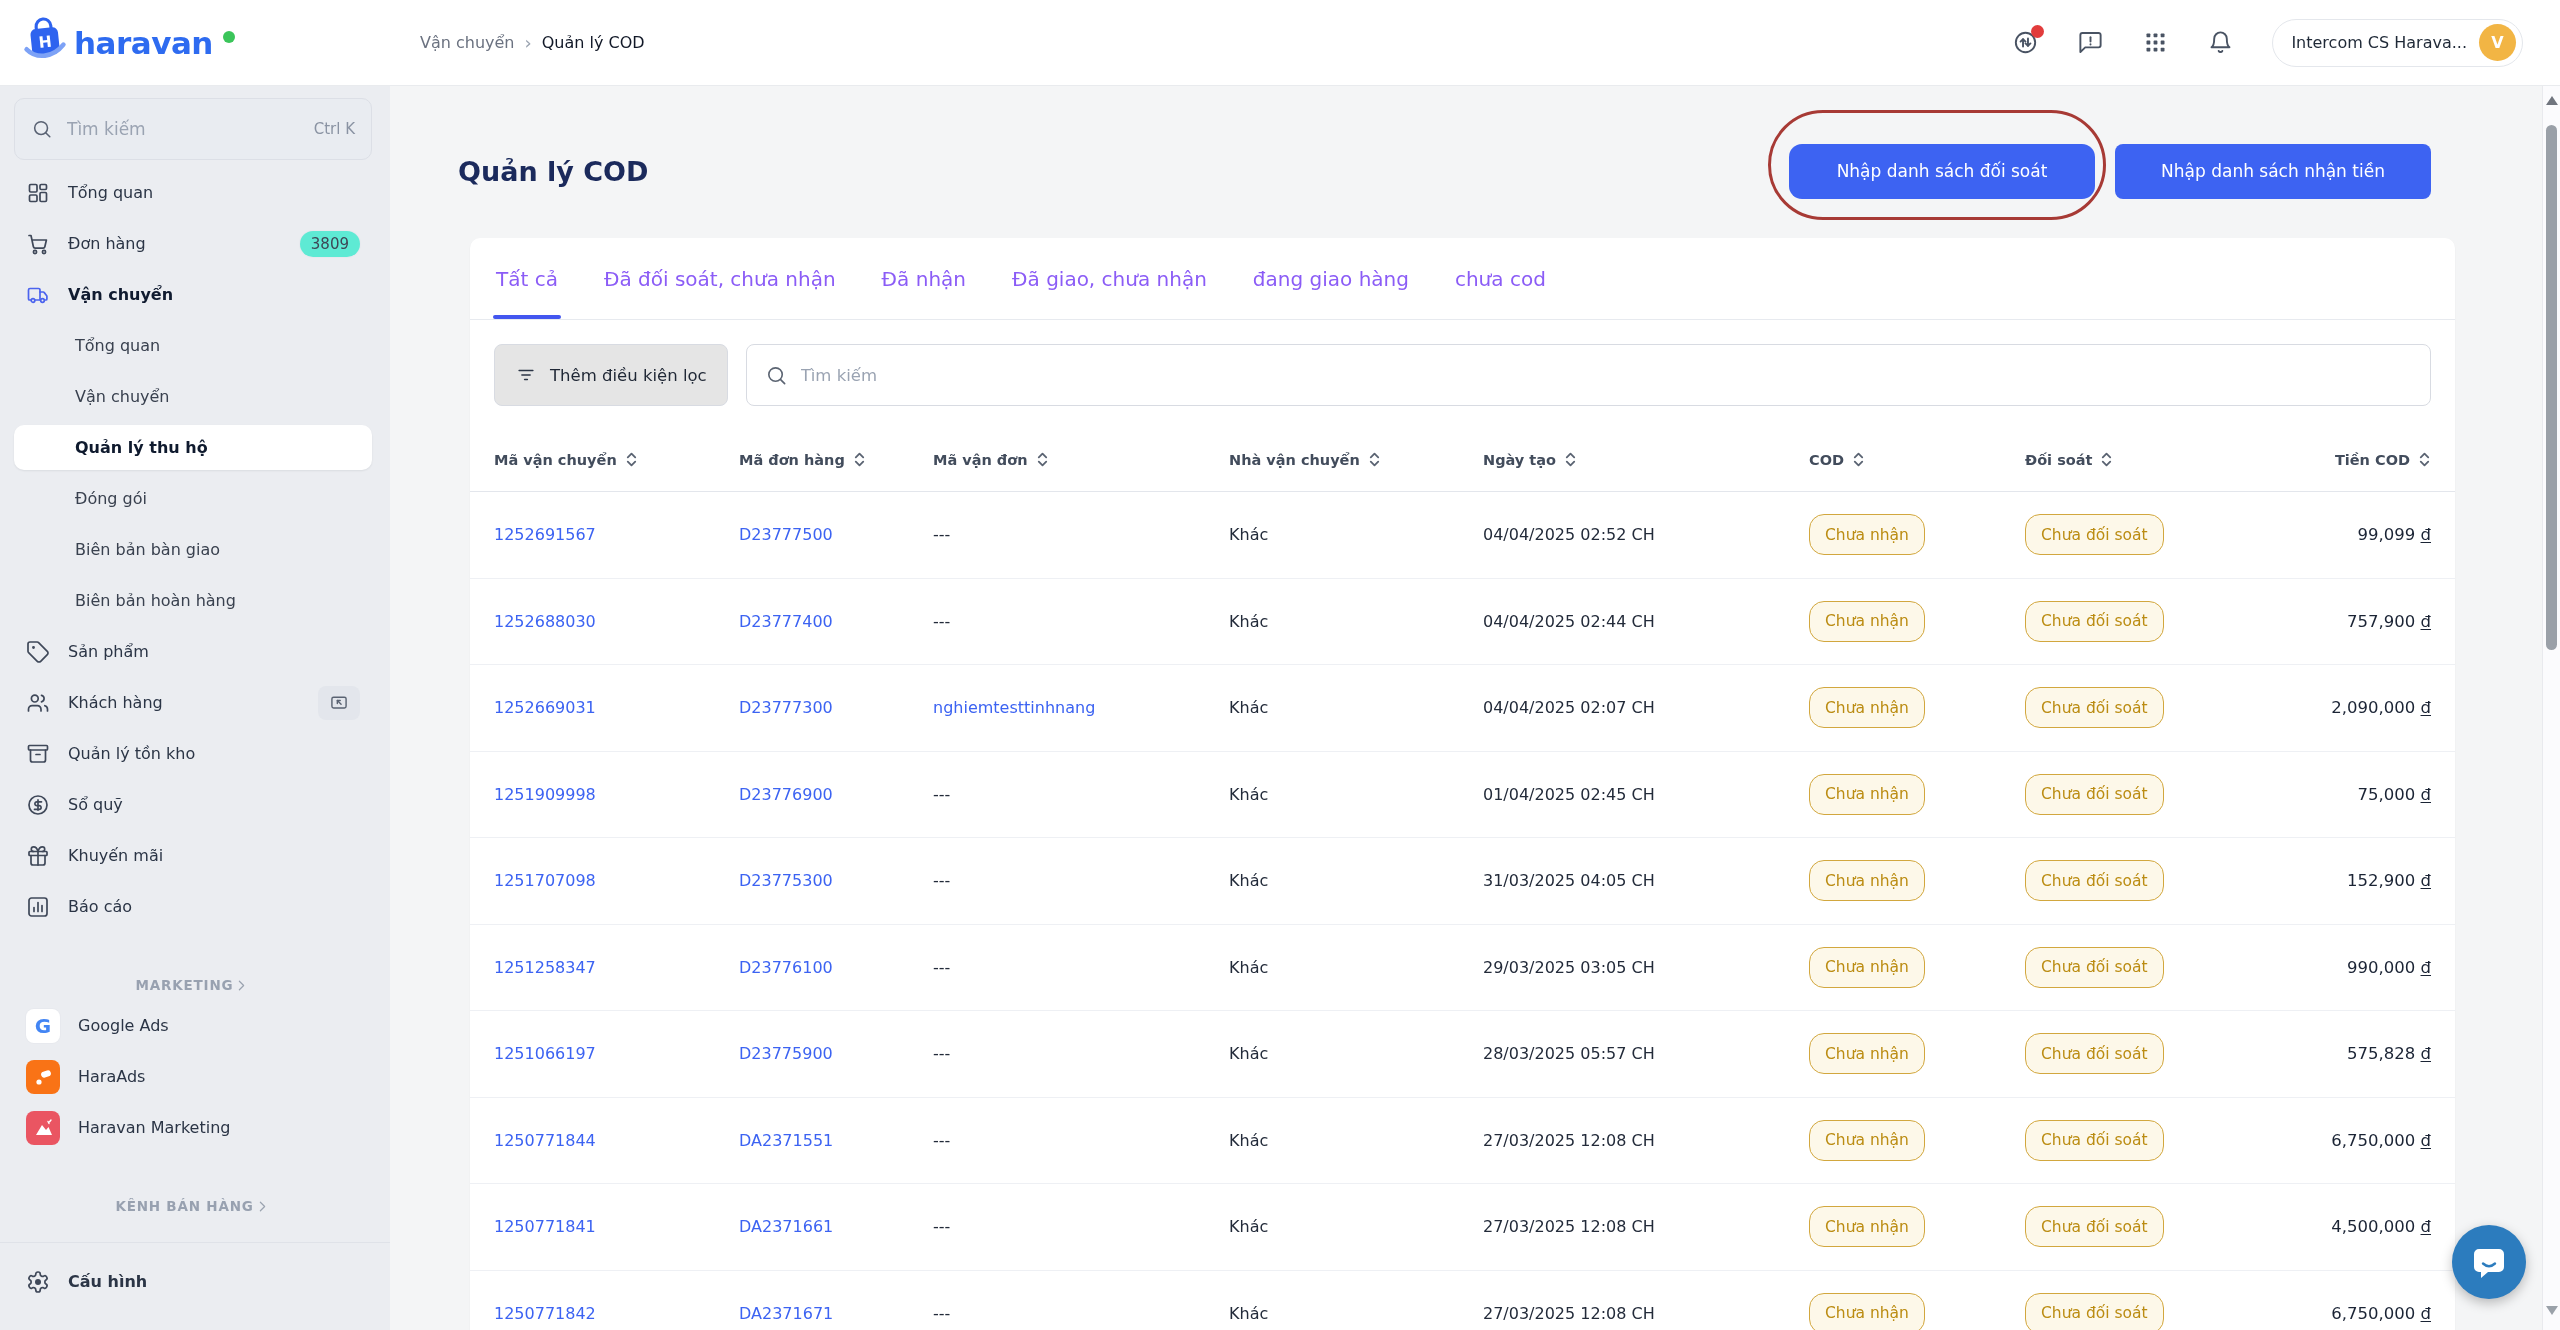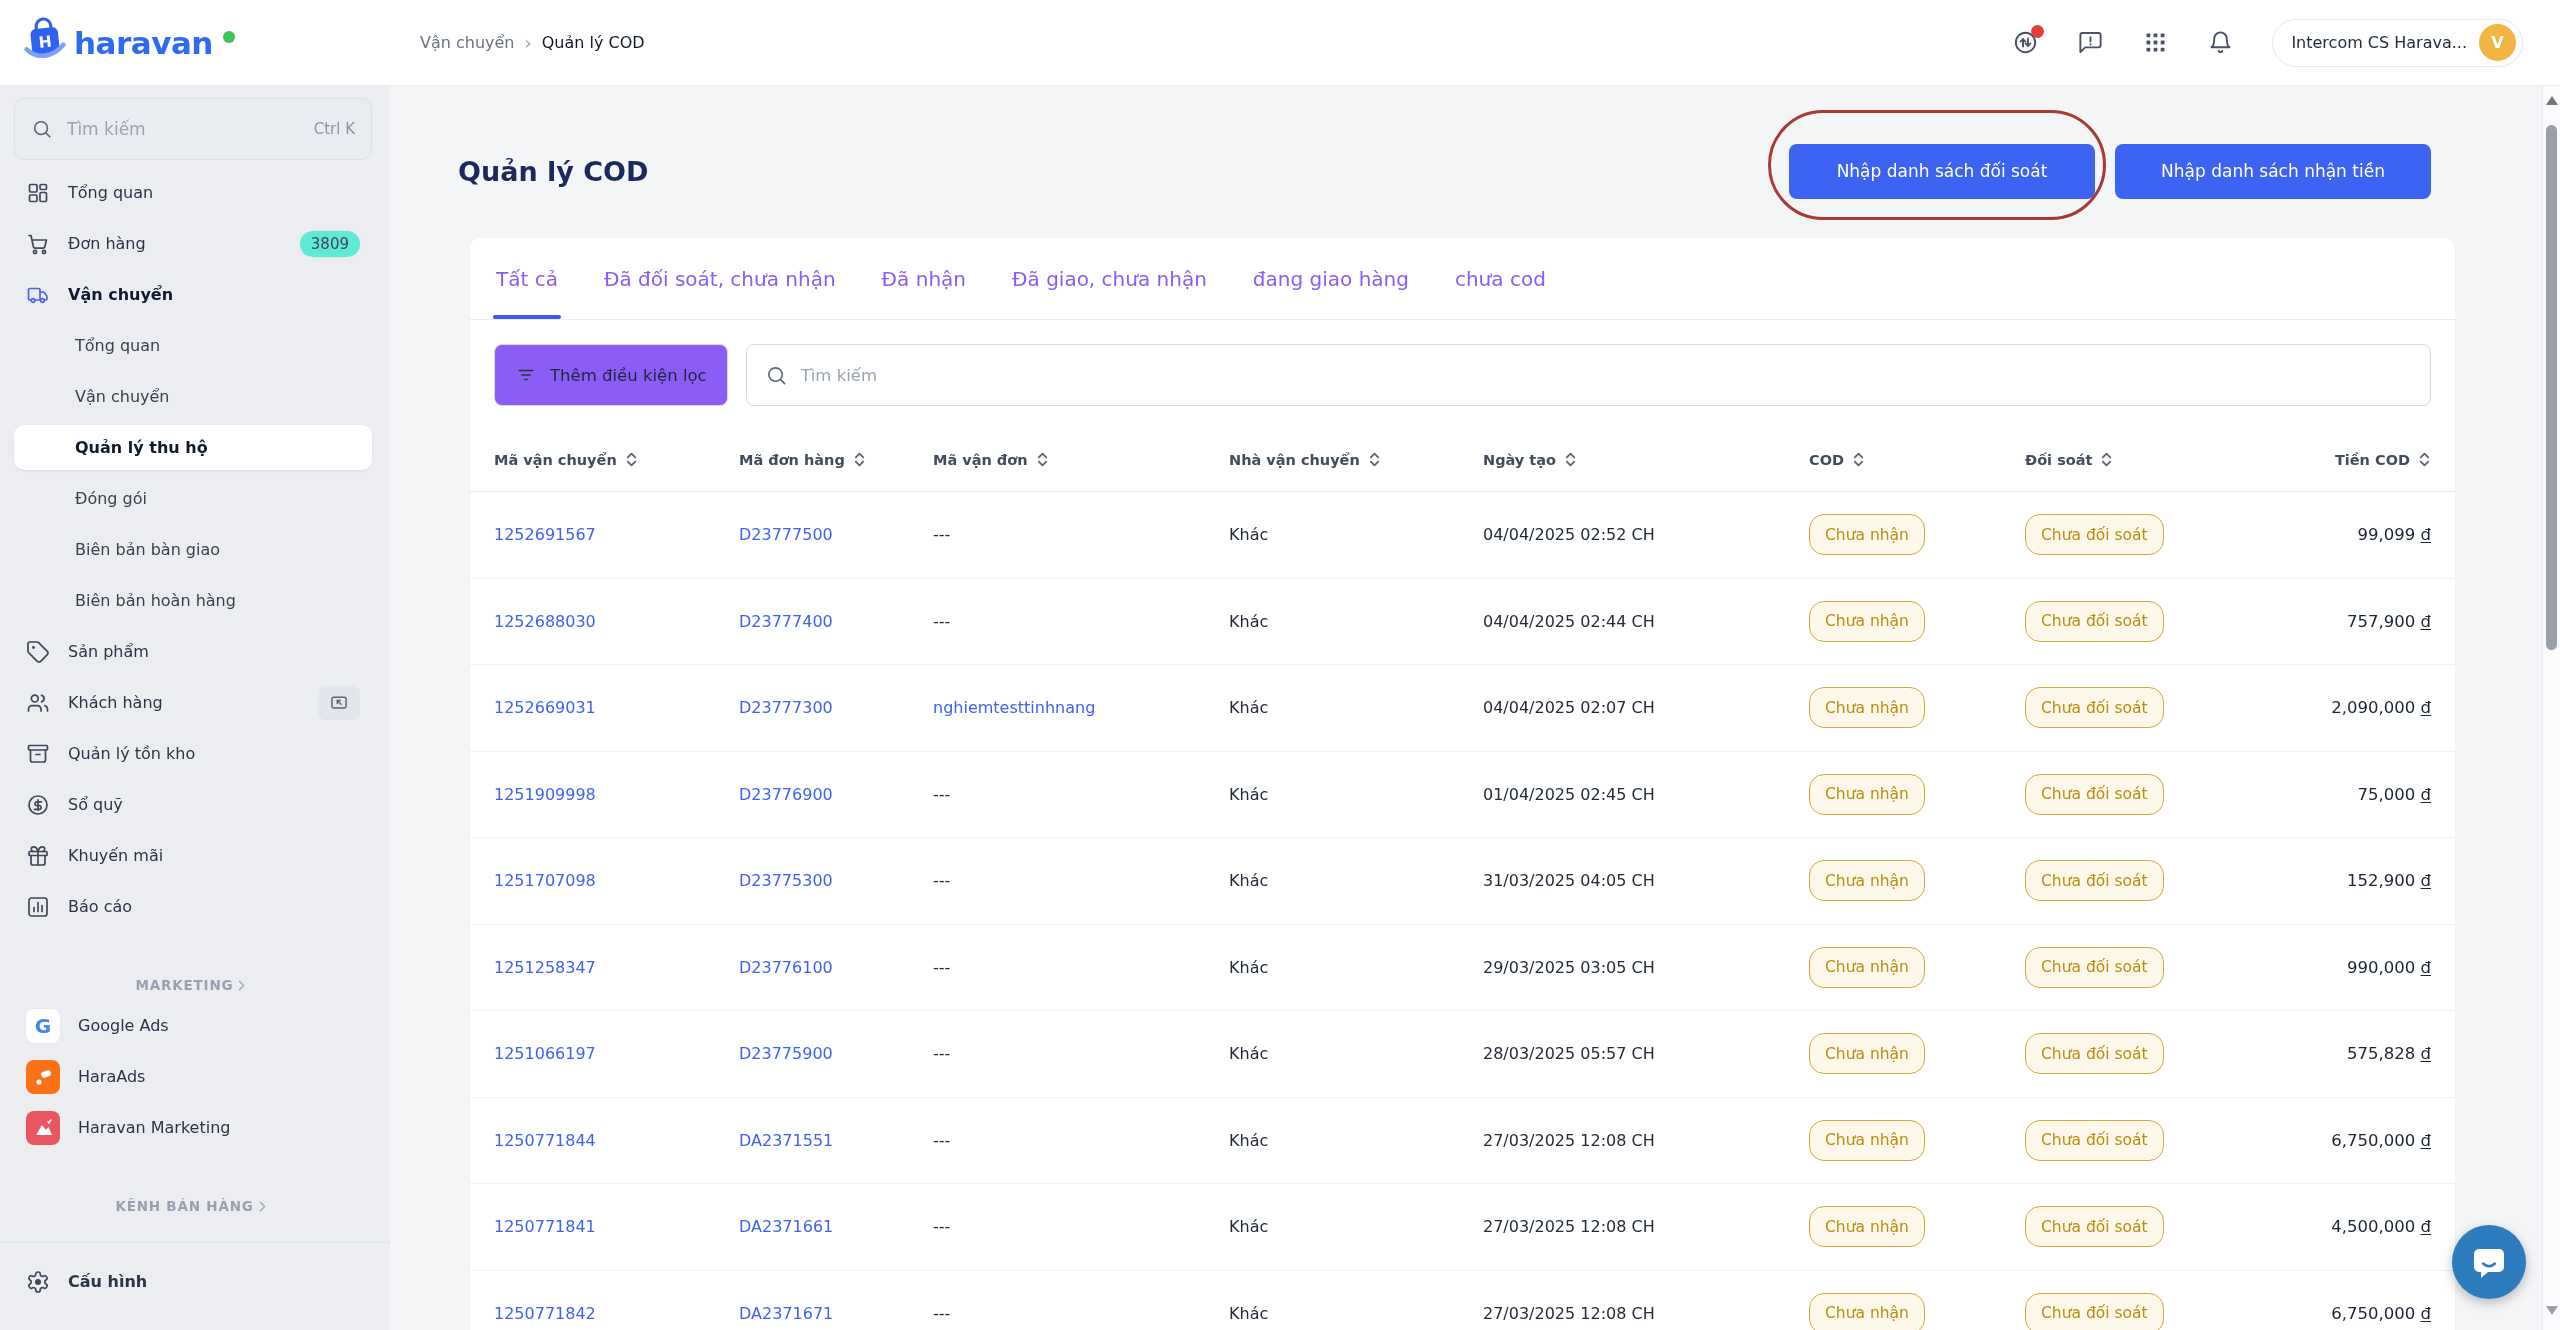"Nhập danh sách đối soát" .btn-w1 { border-radius: none -> 13px }
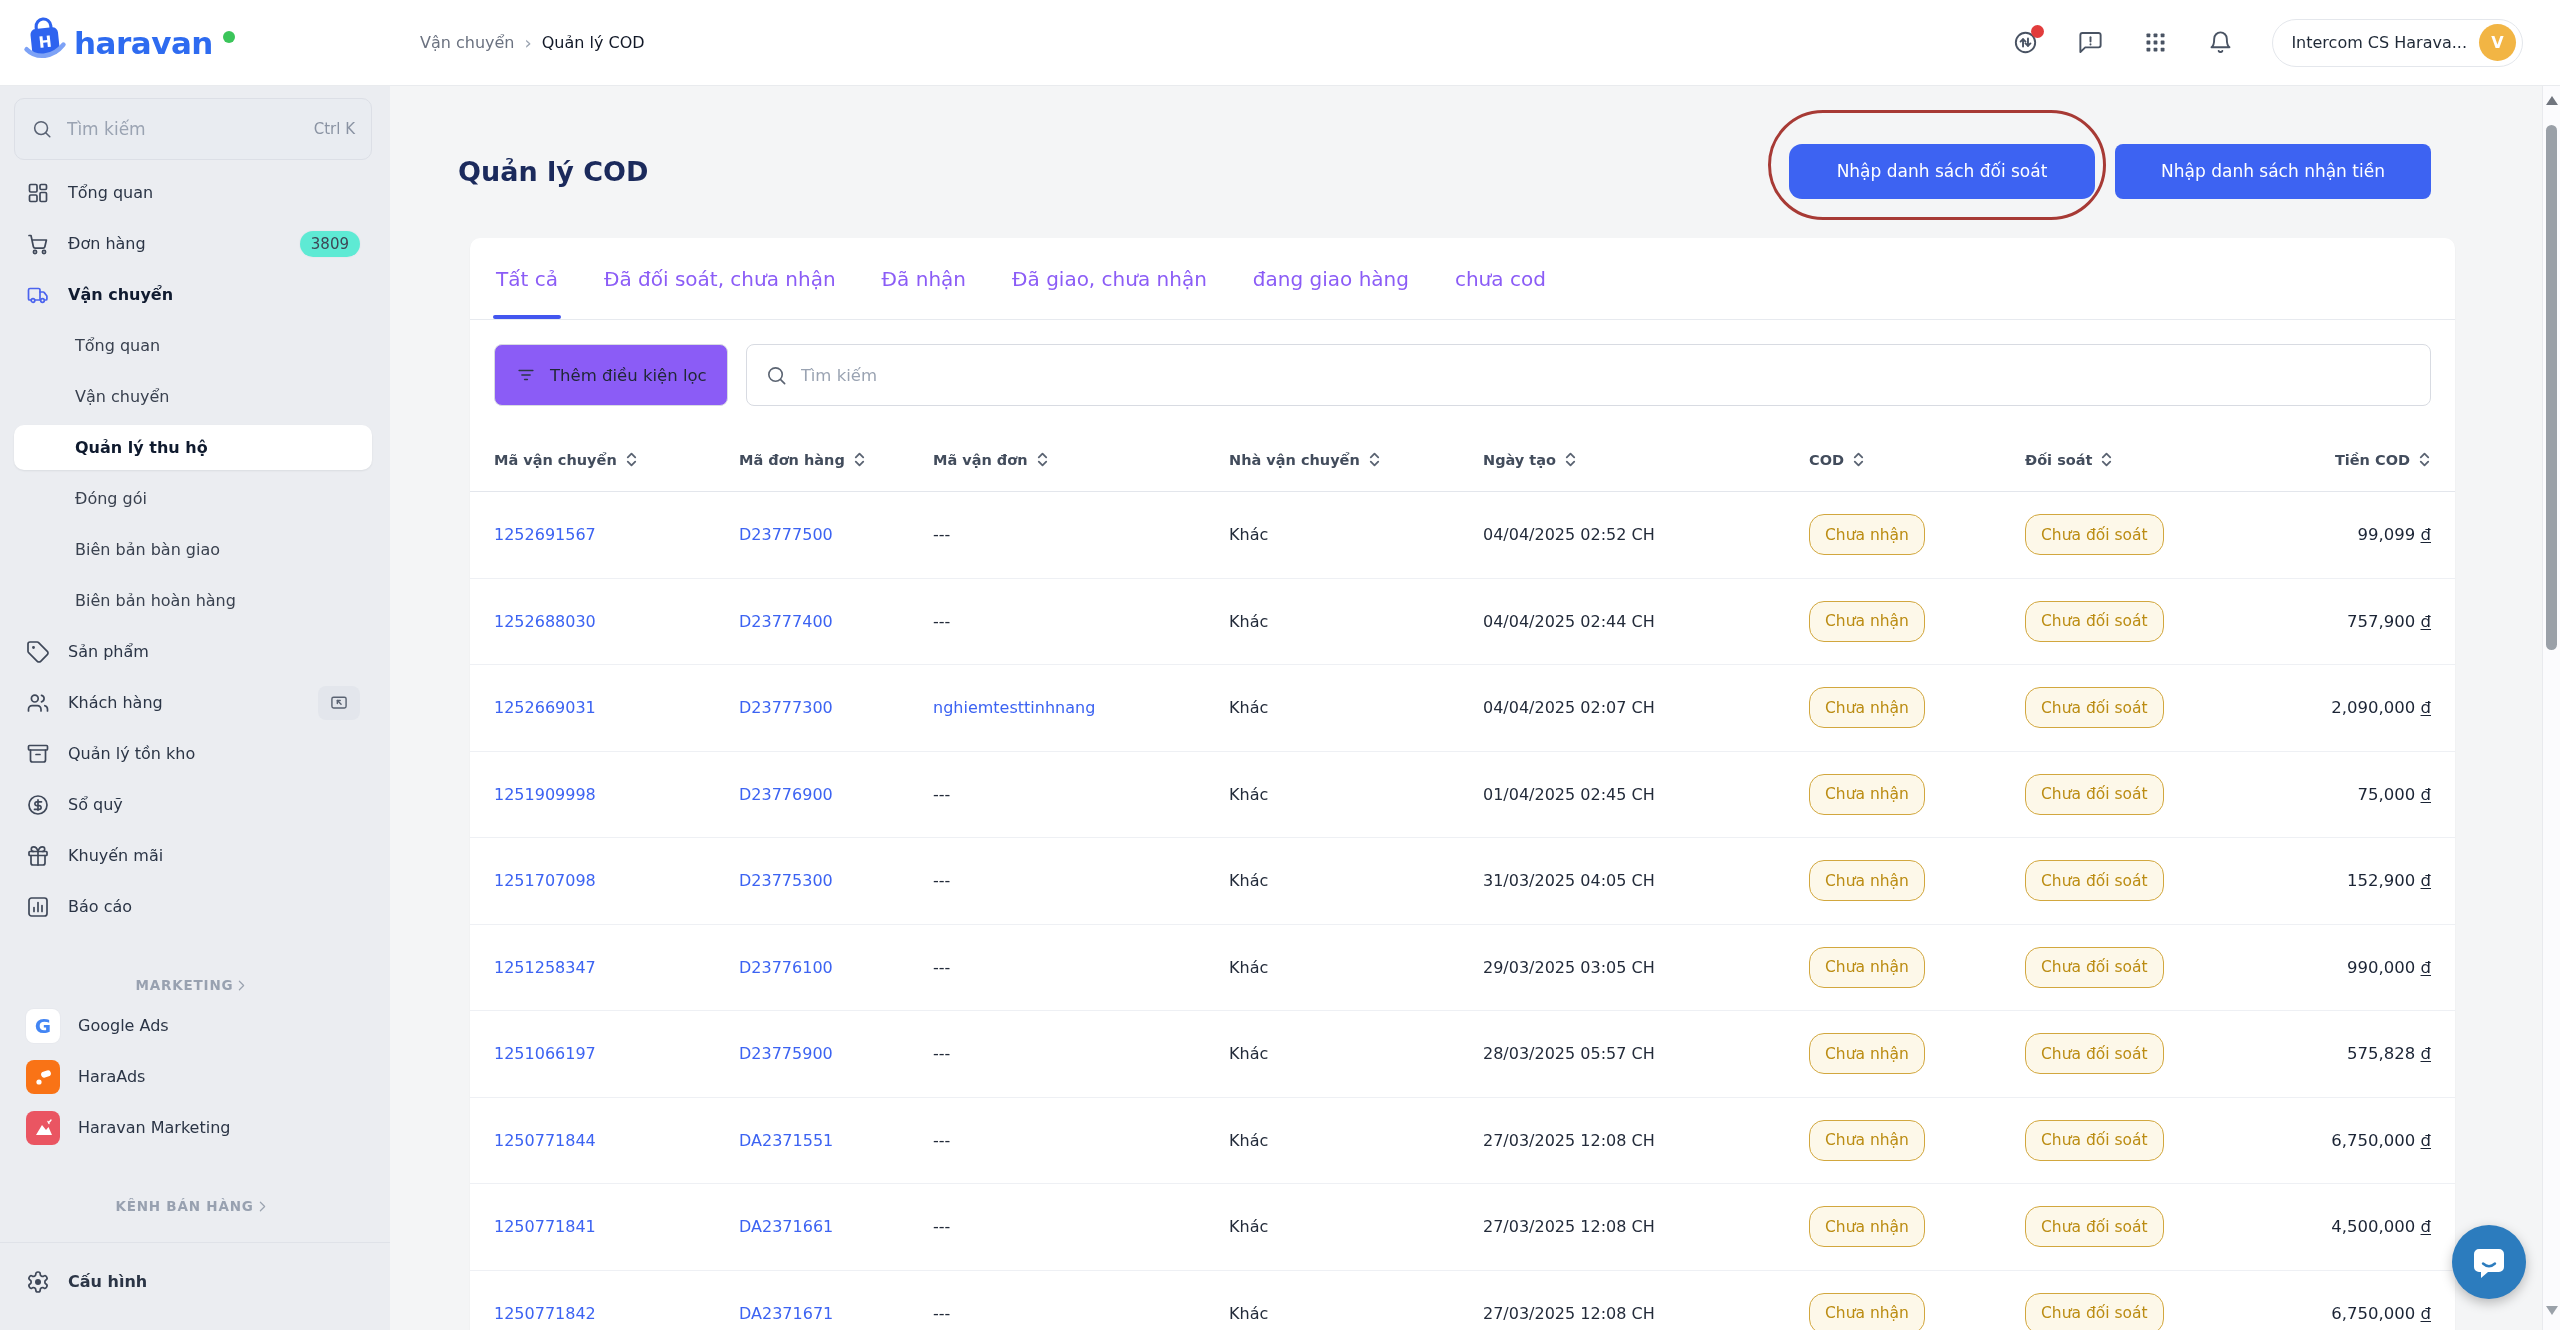"Thêm điều kiện lọc" .filter-btn { background: #8b5cf6 -> #e5e5e5 }
